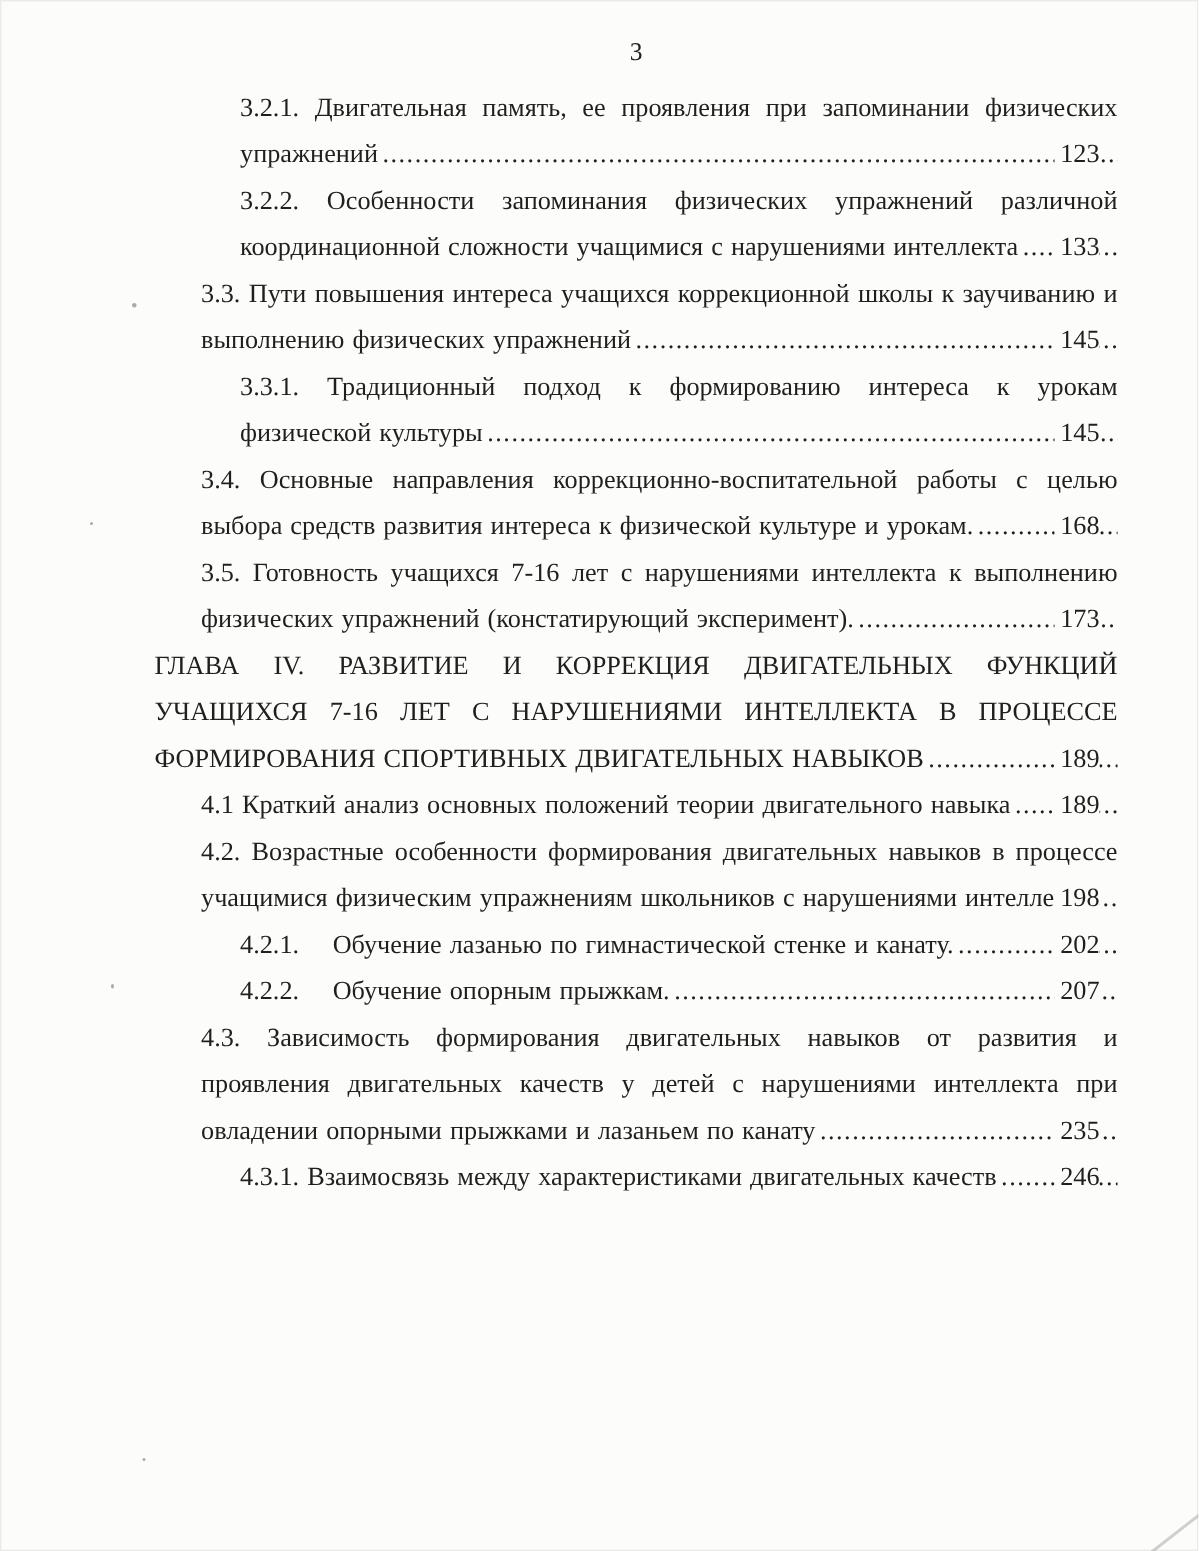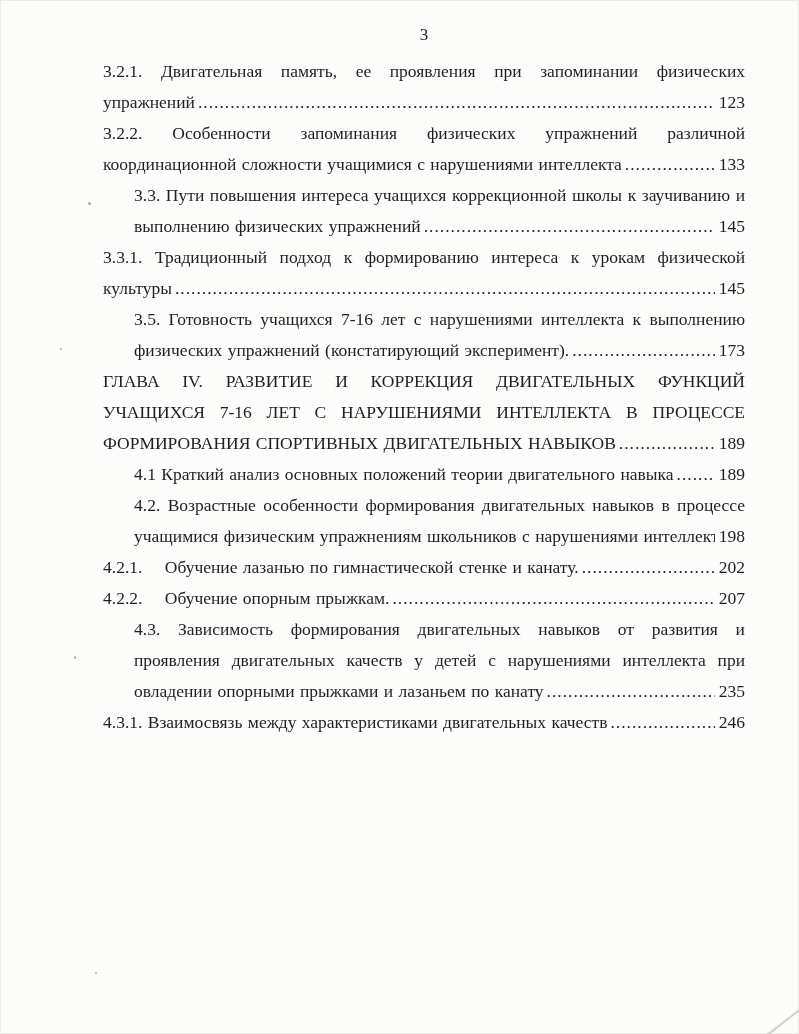"3.2.1. Двигательная память, ее" .toc-entry.lvl2 { margin-left: none -> 57px }
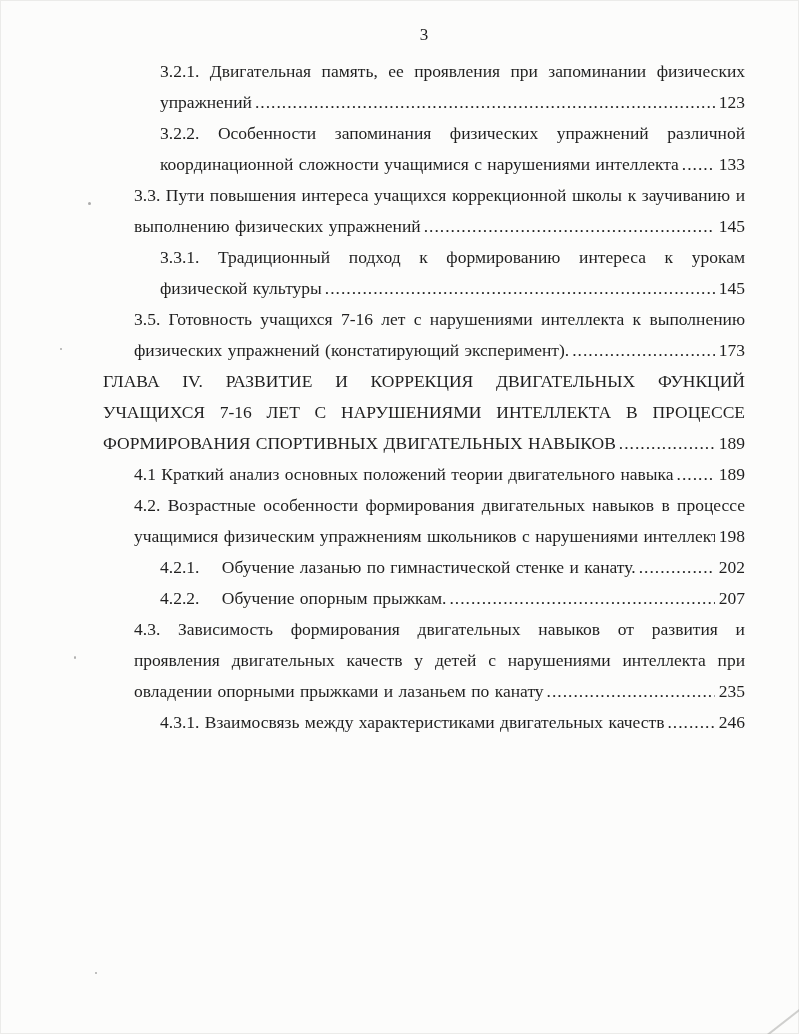"123" .toc-entry .pg { right: 0 -> 12px }
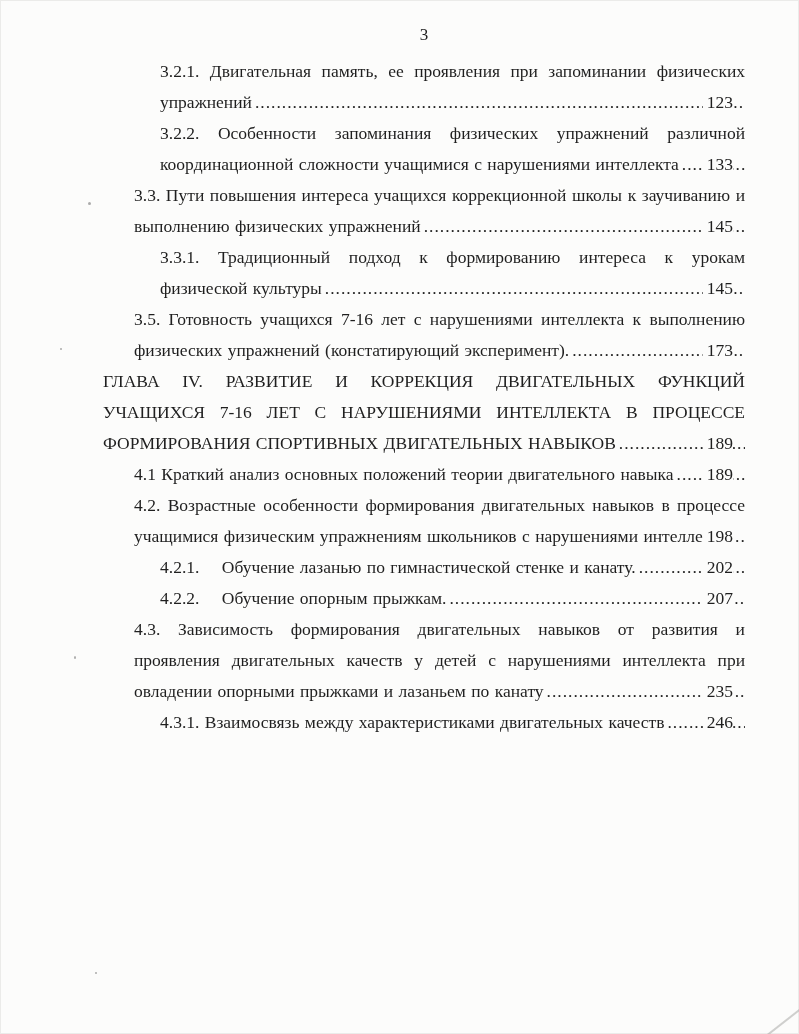"3.4. Основные направления" p.toc-entry { html: none -> <p> <span>3.4.</span> <span>Основные направления коррекционно-воспитательной работы с целью выбора средств развития интереса к физической культуре и урокам.</span> <span>168</span> </p> }
